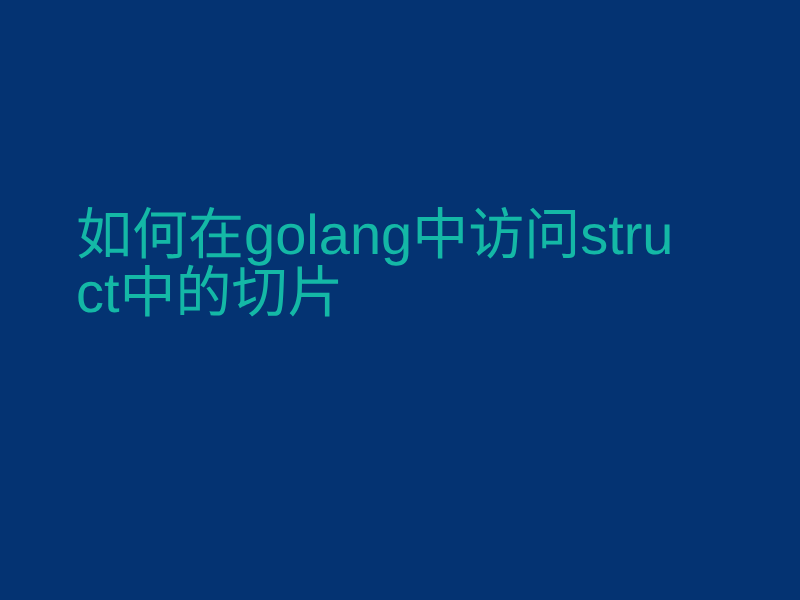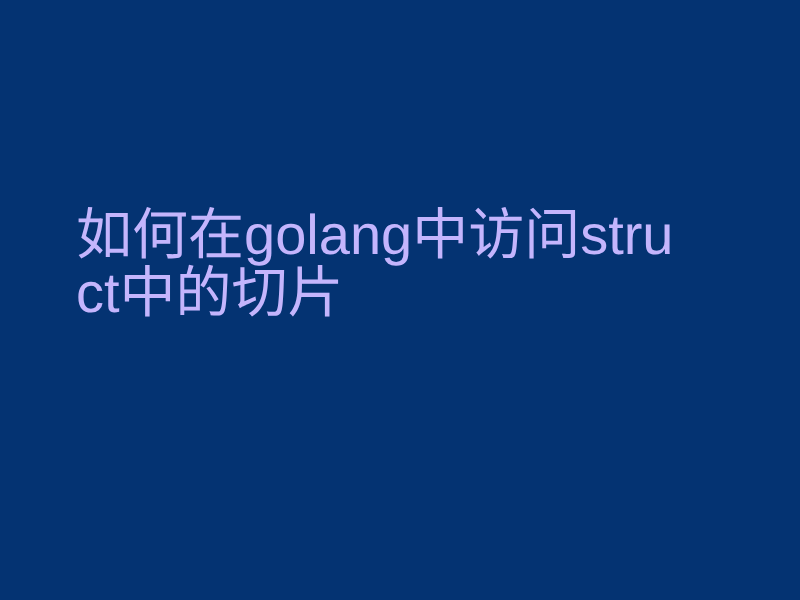"如何在golang中访问struct中的切片" h1 { color: #c4b5fd -> #14b8a6 }
